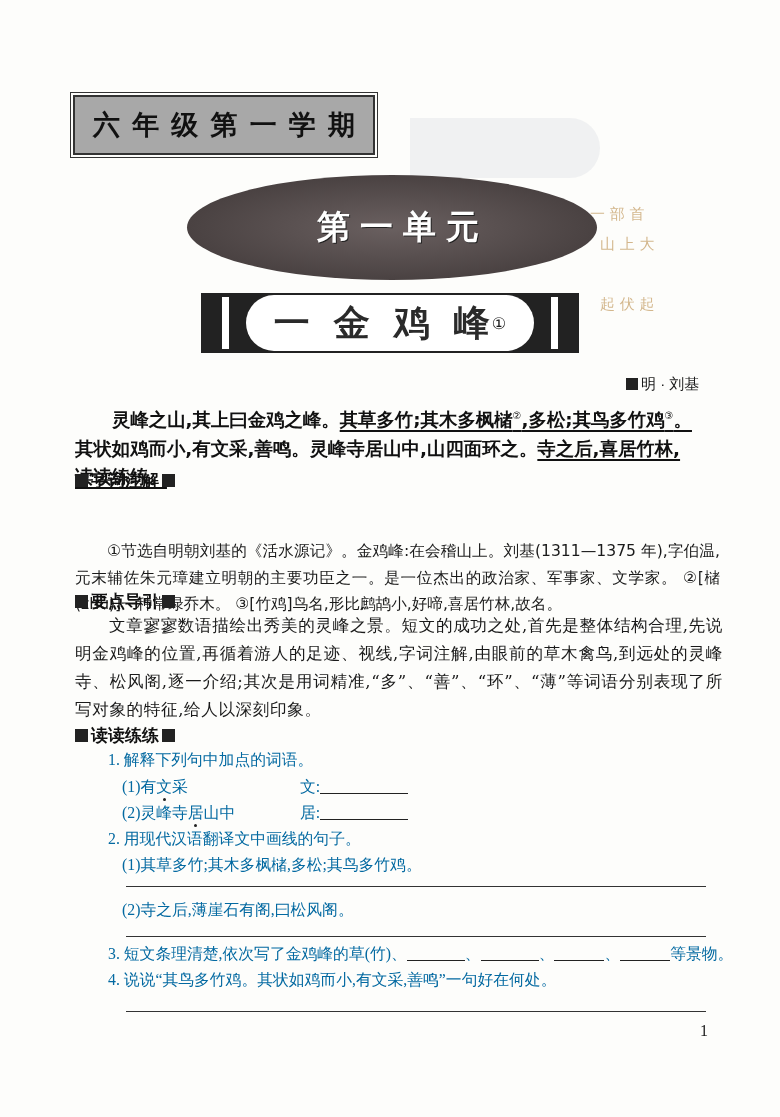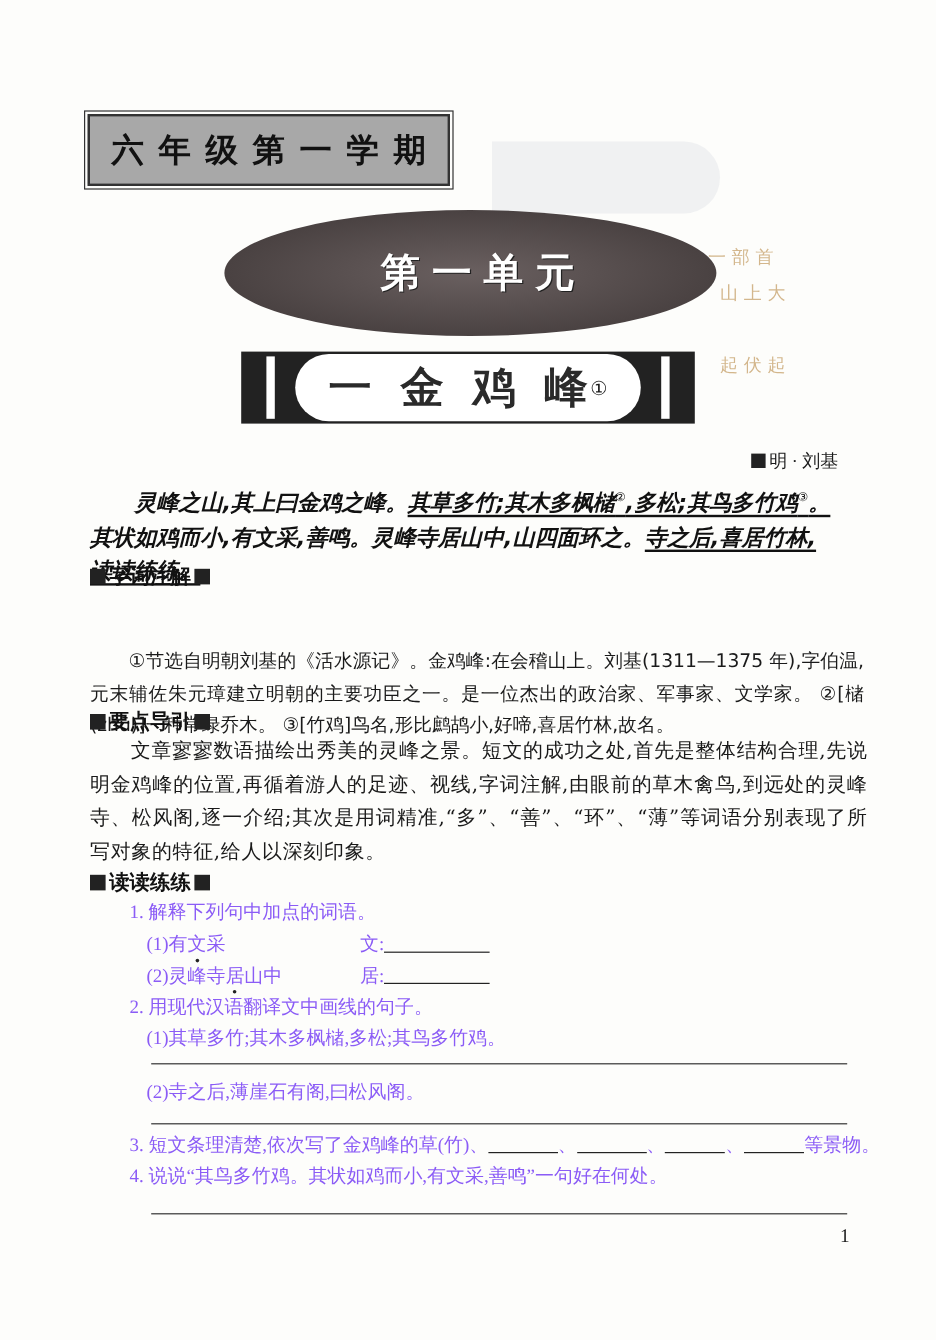"明 · 刘基" .author { font-family: Liberation Serif, serif -> Liberation Sans, sans-serif }
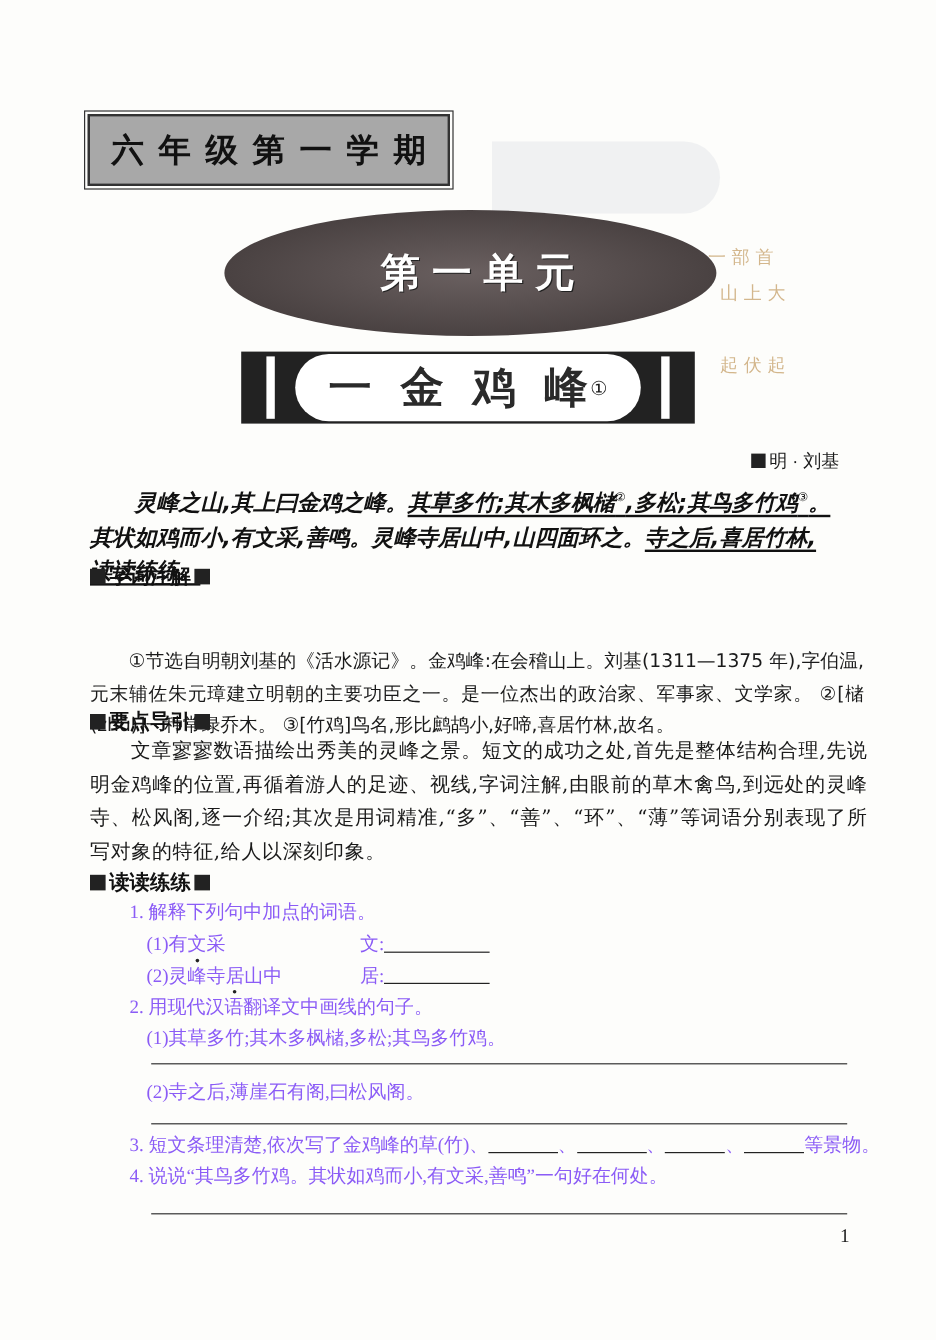"灵峰之山,其上曰金鸡之峰。其草多竹;其木多枫槠②,多松;其鸟多竹鸡③。" div.text { font-style: italic -> none }
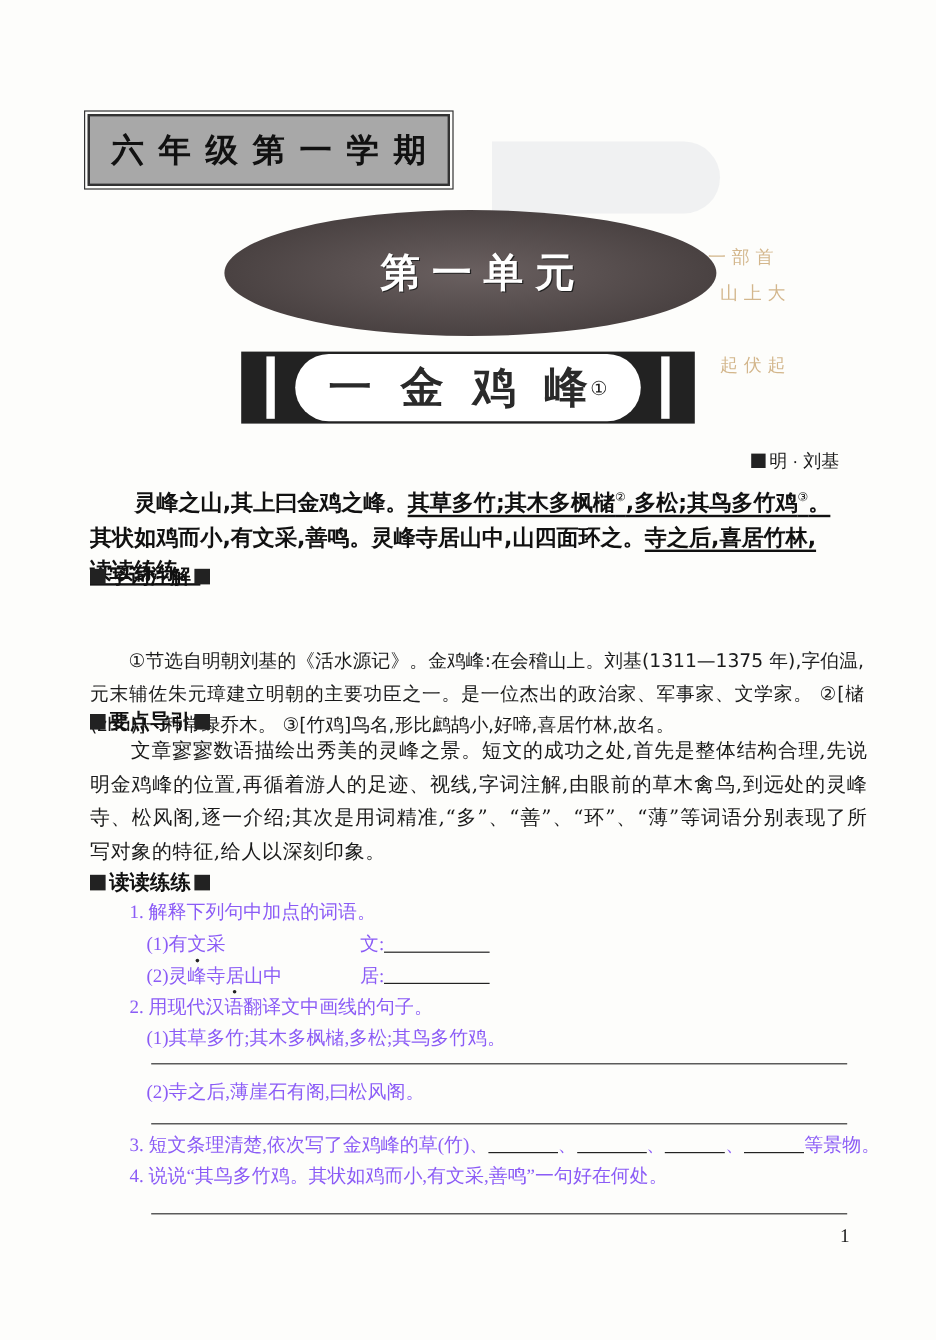"1. 解释下列句中加点的词语。" .q { color: #8b5cf6 -> #0369a1 }
